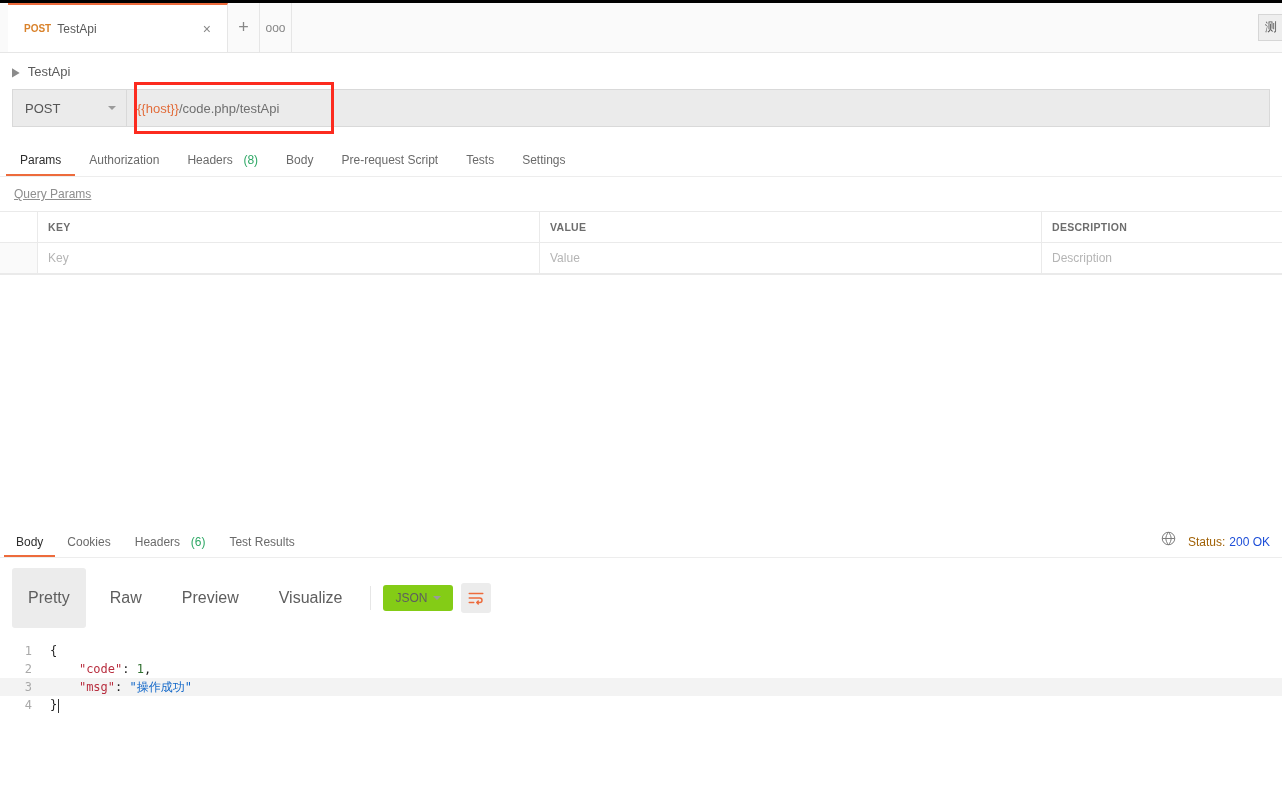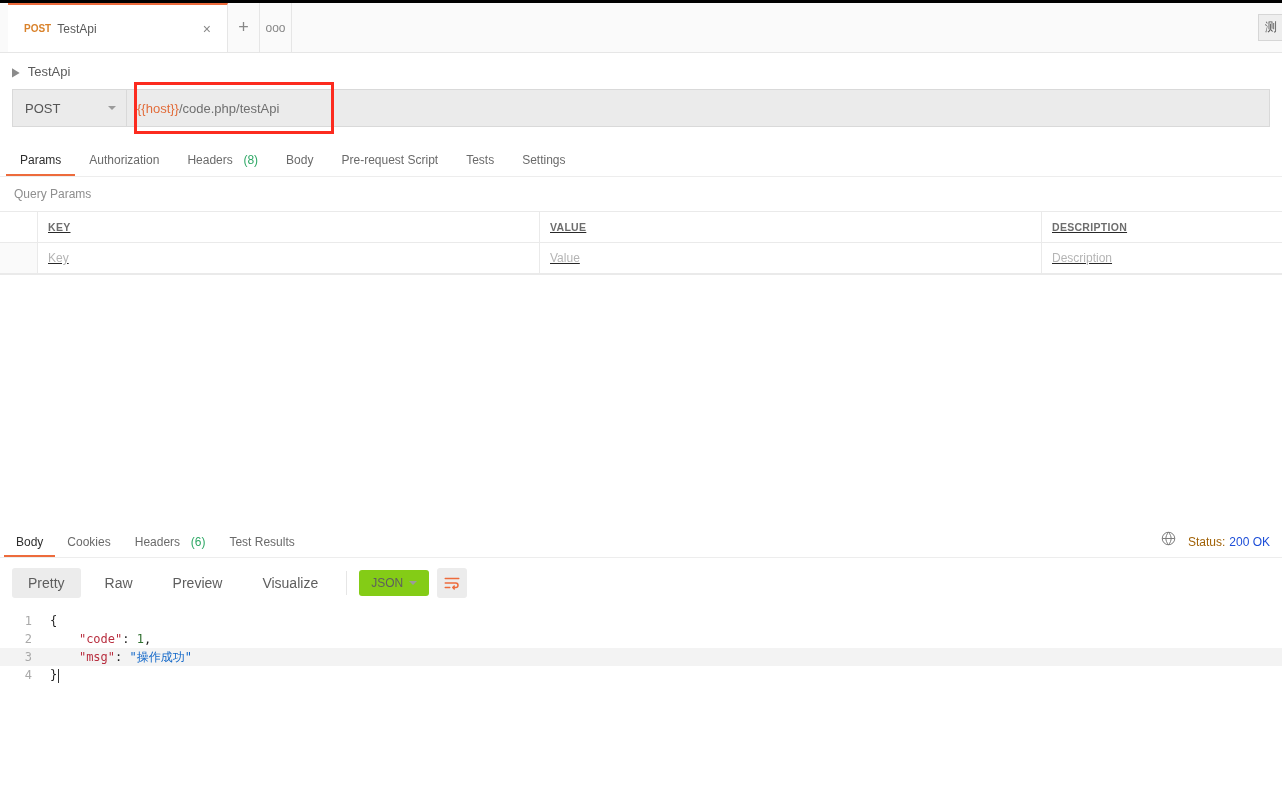"Query Params" .qphead { text-decoration: none -> underline }
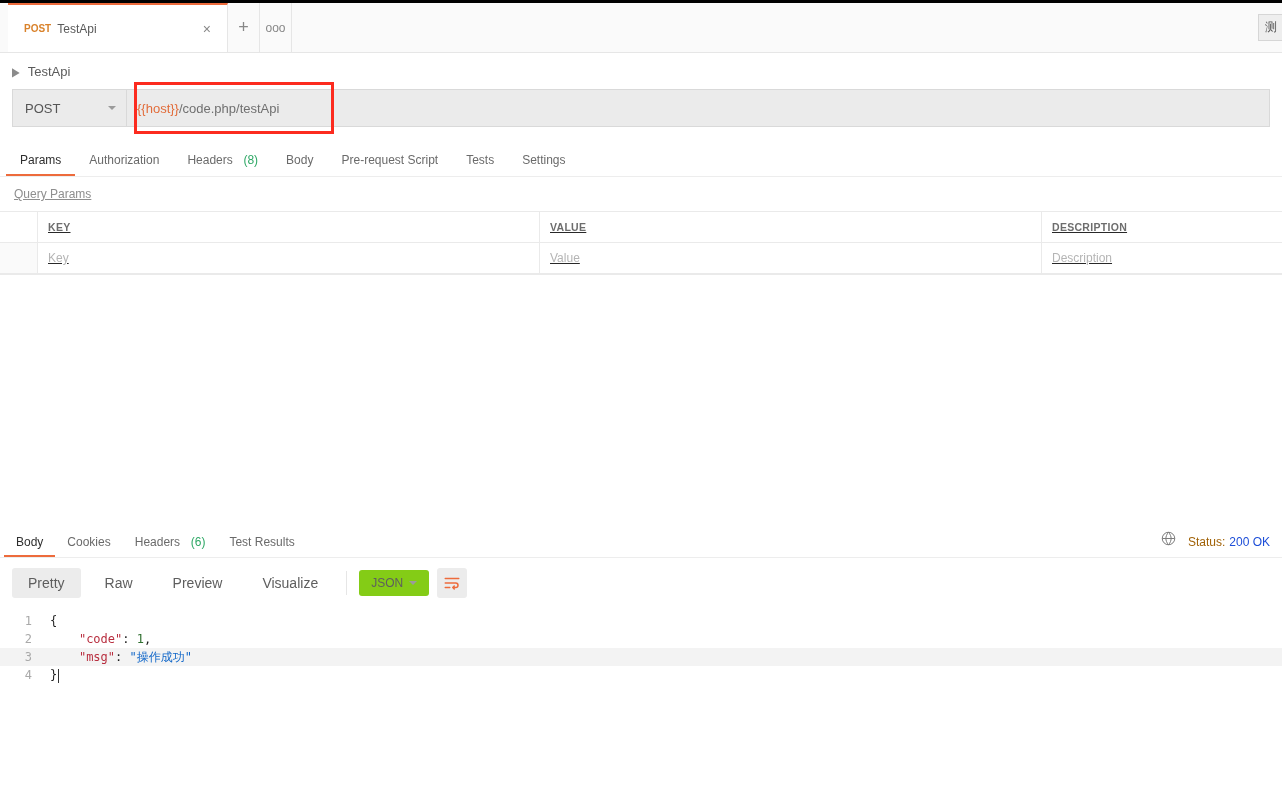"KEY" .prow { text-decoration: underline -> none }
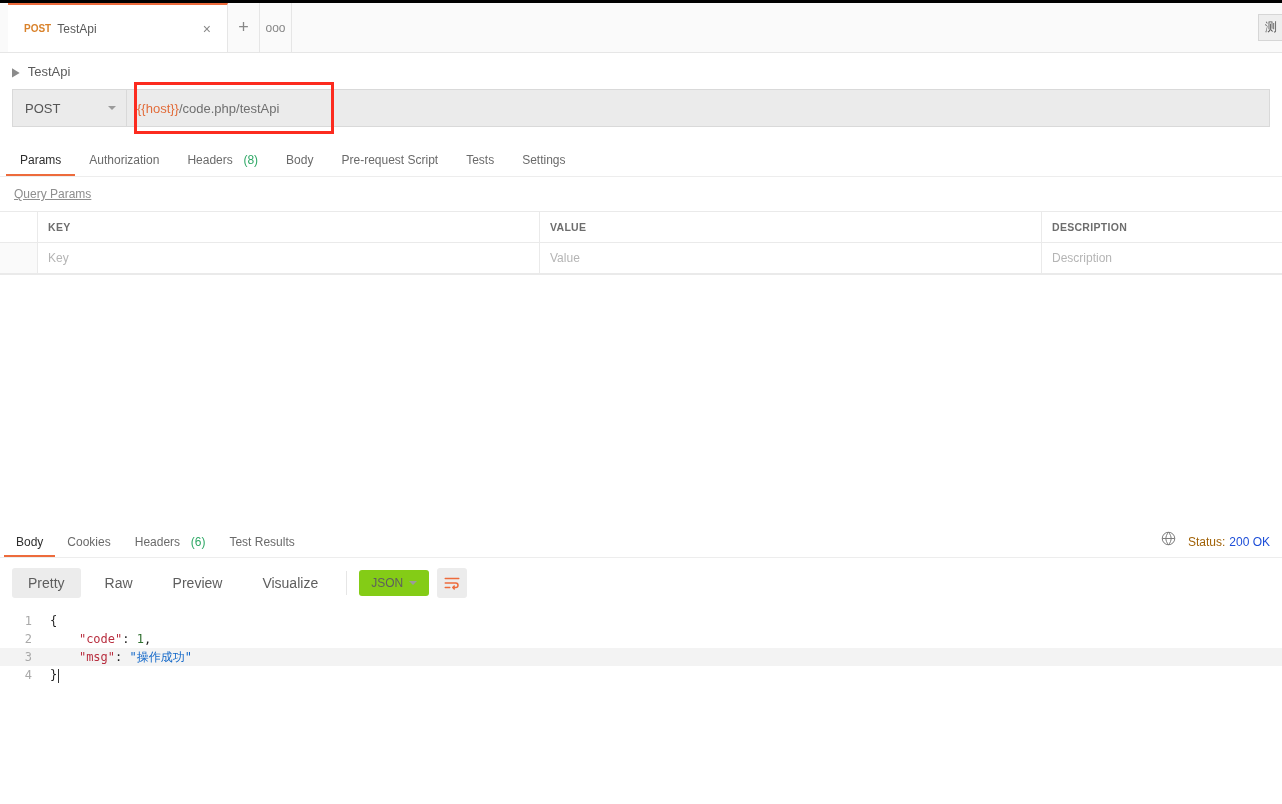"Pretty" .rbtn { font-size: 14px -> 16px; padding: 7px 16px -> 21px 16px }
